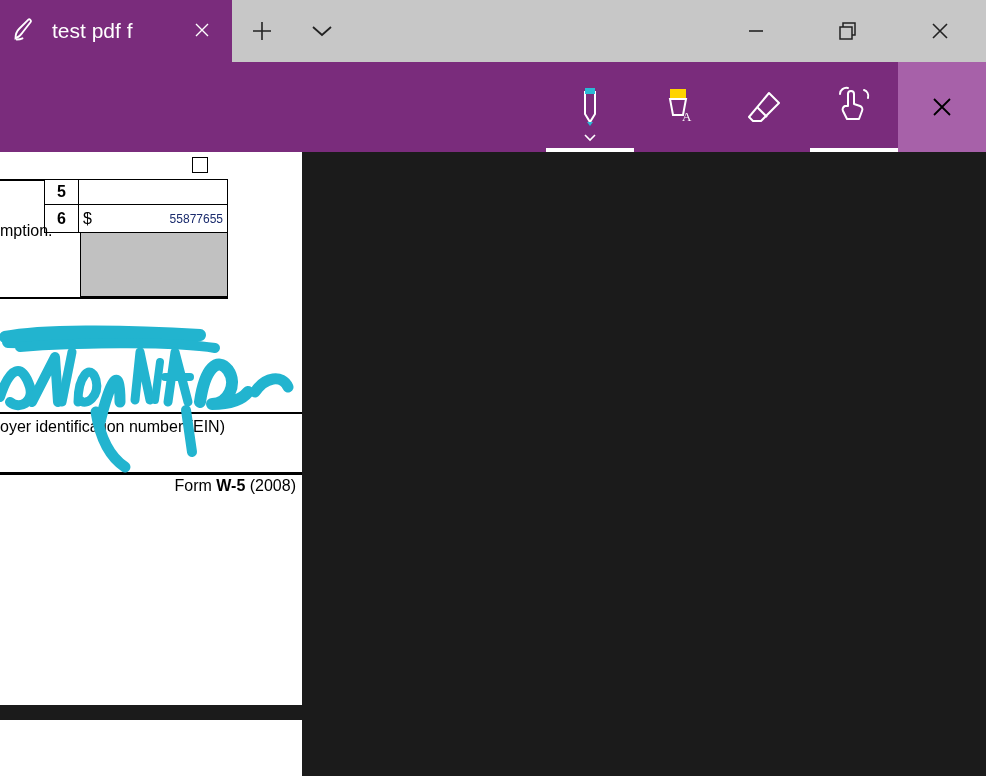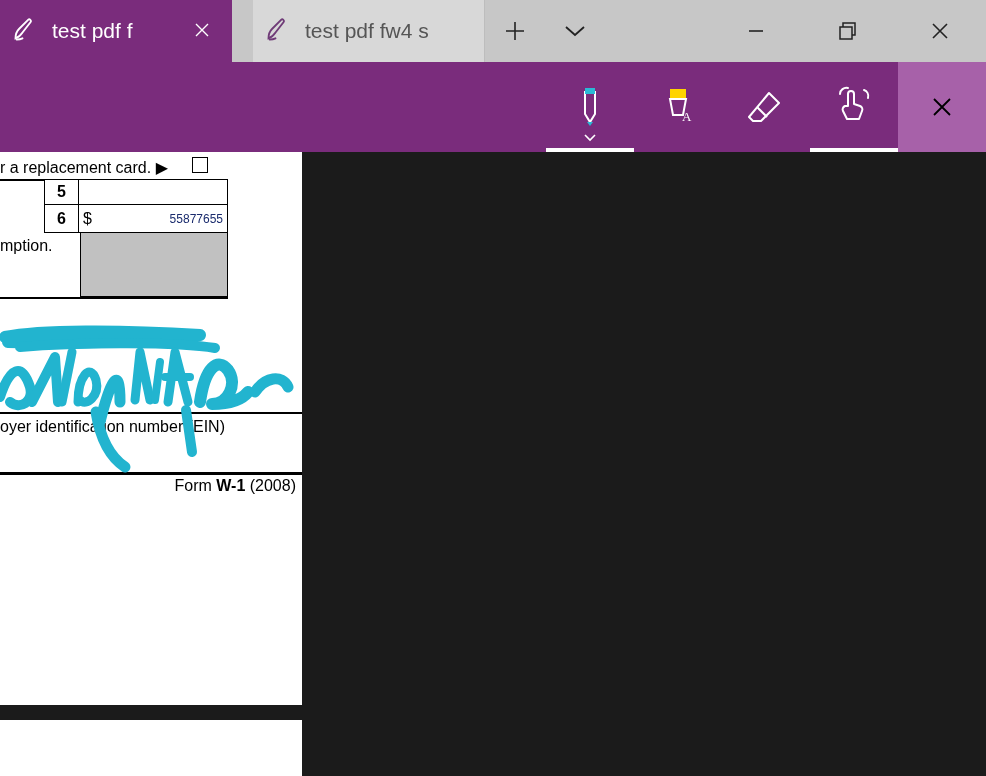"test pdf f" .tab-strip { gap: 21px -> none }
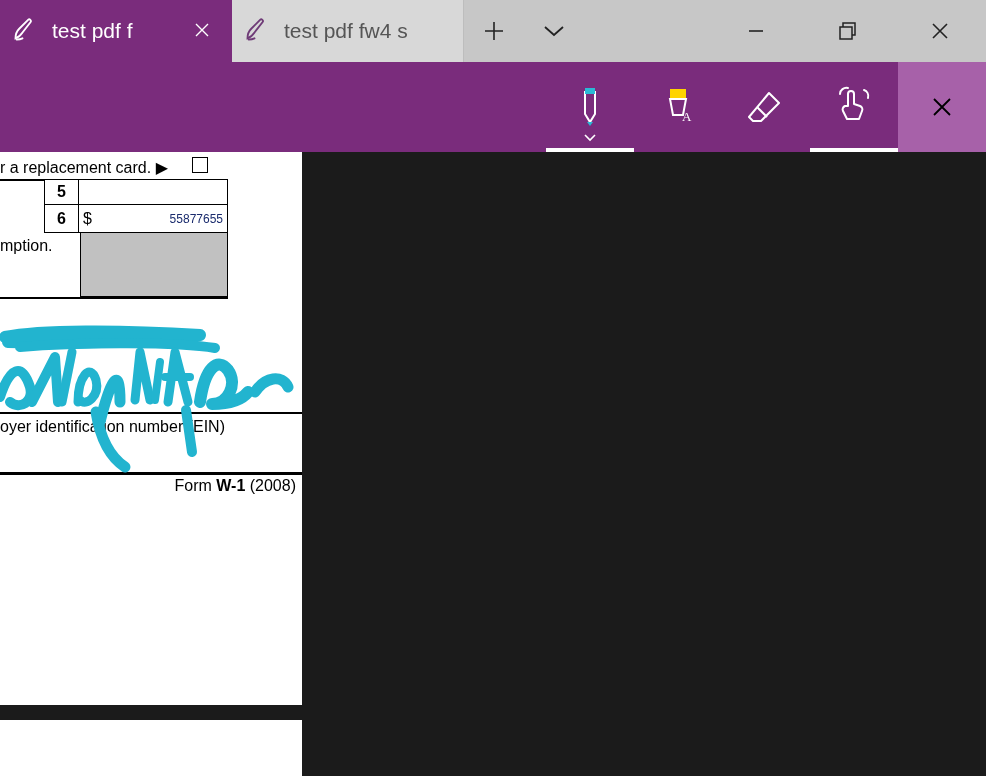"test pdf fw4 s" div.tab { html: <div> <span> <svg> <path></path> <path></path> </svg> </span> <span>test pdf fw4 s</span> </div> -> none }
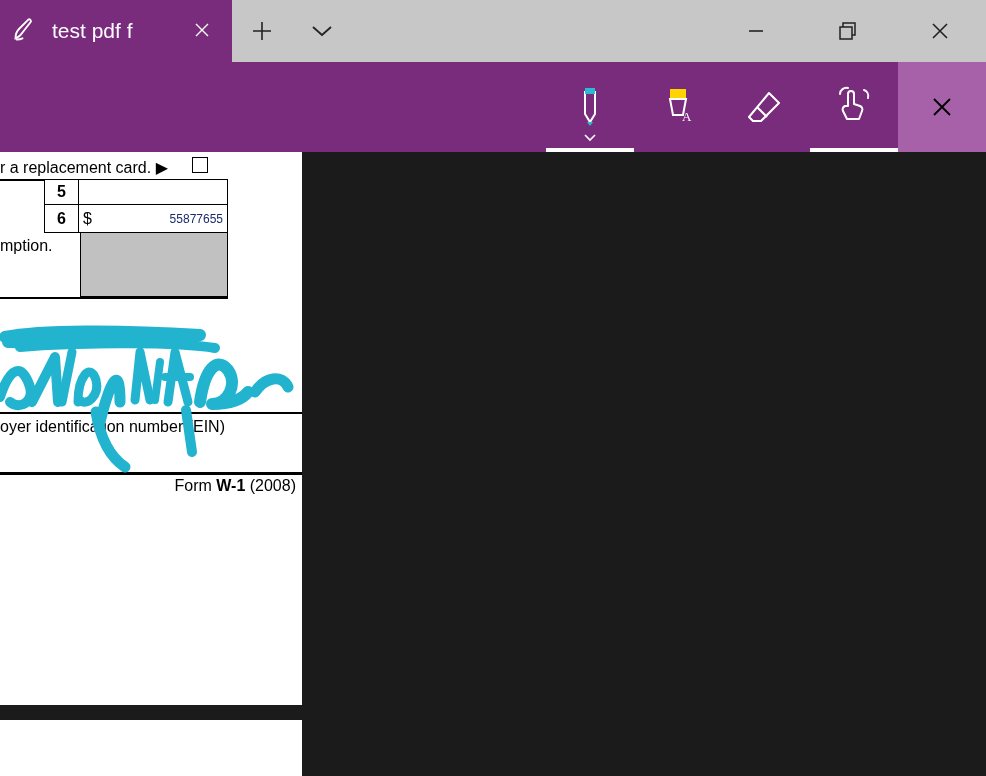"r a replacement card. ▶" div.formline { html: <div>r a replacement card. ▶</div> -> none }
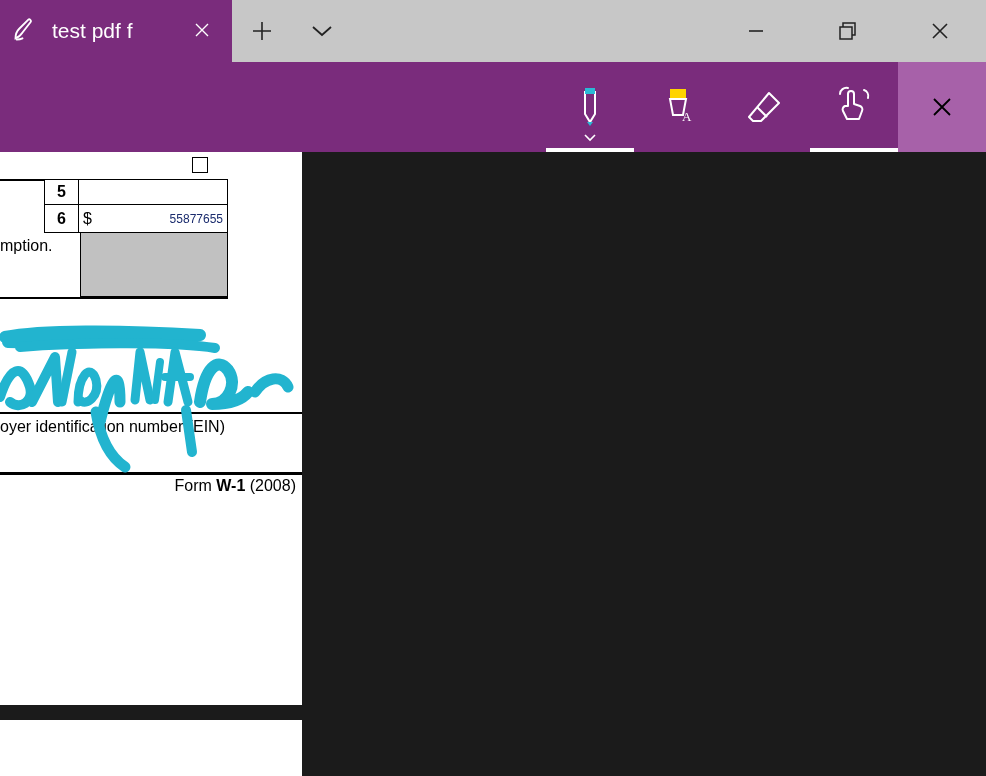"mption." div.formline { top: 85px -> 70px }
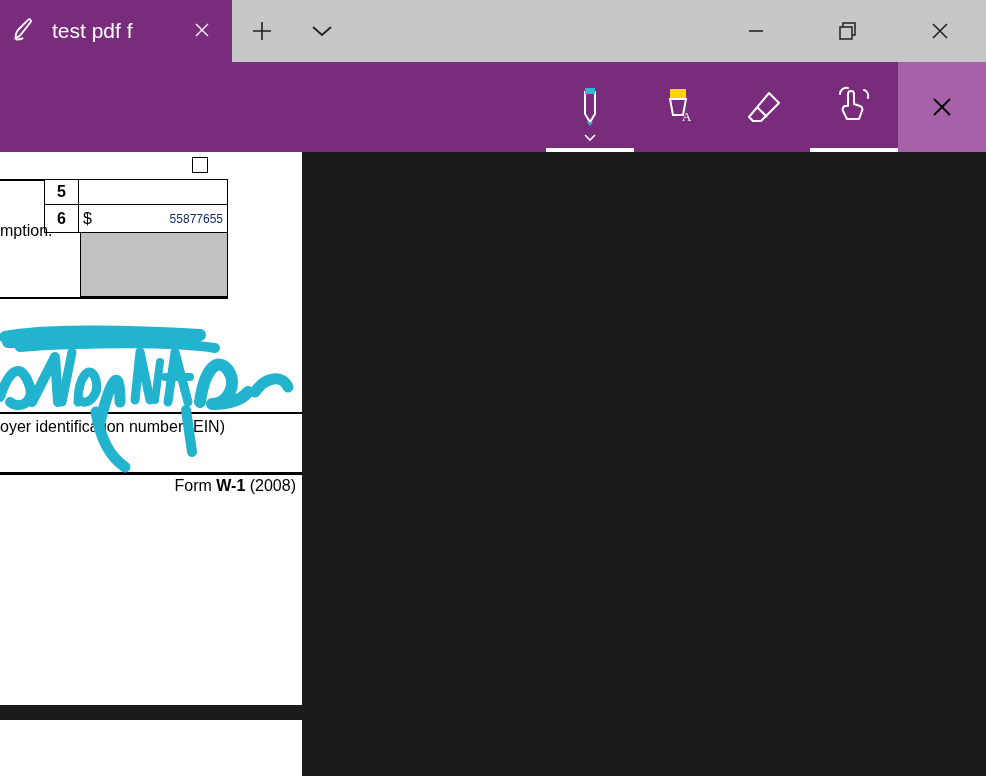"W-1" b { text: W-1 -> W-5 }
